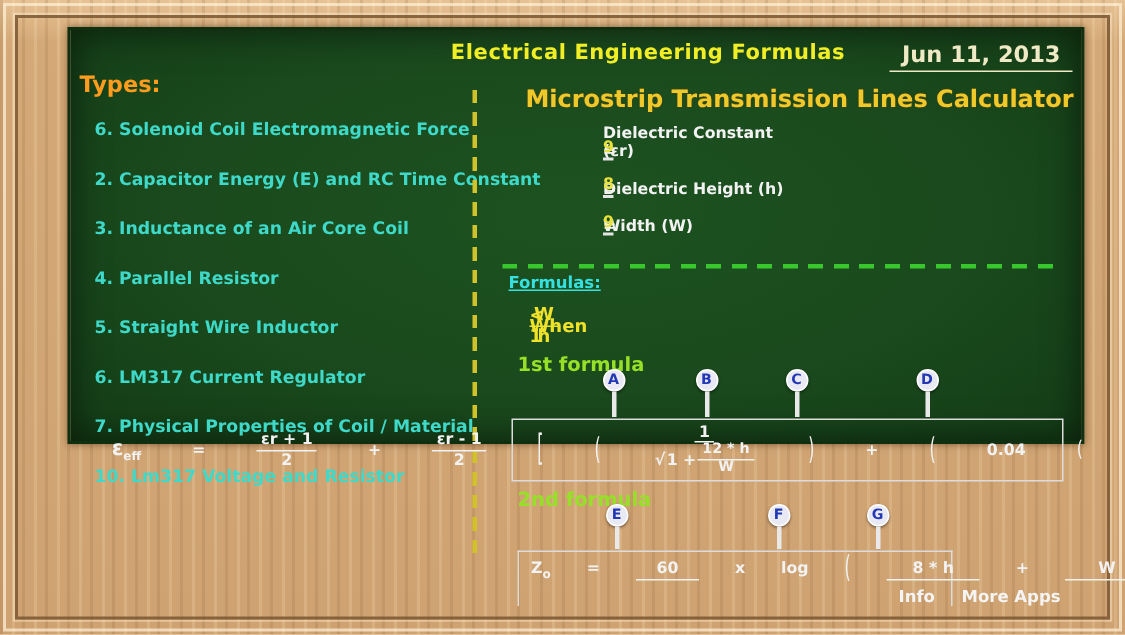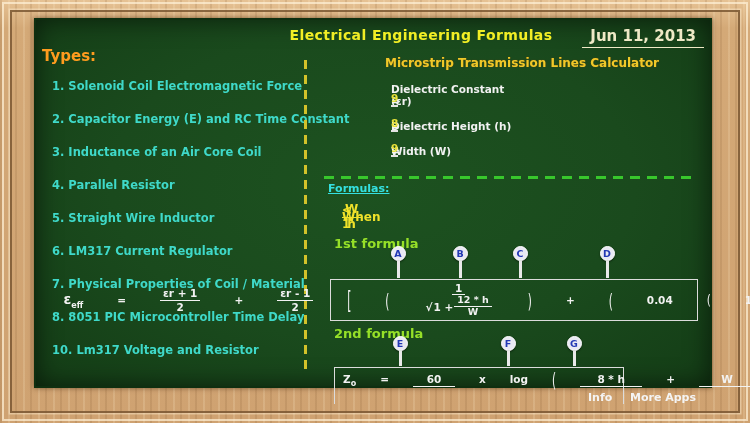"Electrical Engineering Formulas" .board { height: 370px -> 278px; left: 34px -> 45px }
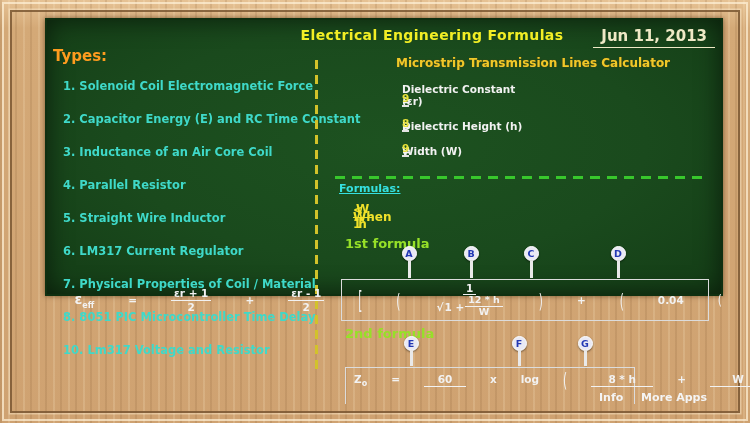"Microstrip Transmission Lines Calculator" .calc-title { font-size: 12px -> 16px }
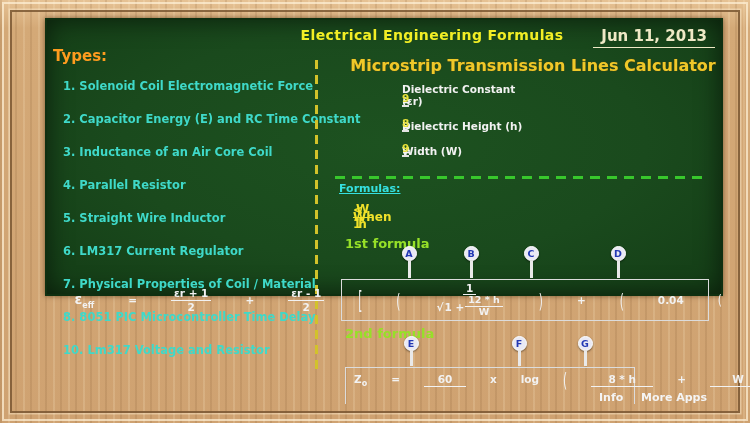"1. Solenoid Coil Electromagnetic Force" span.type-item { text: 1 -> 6 }
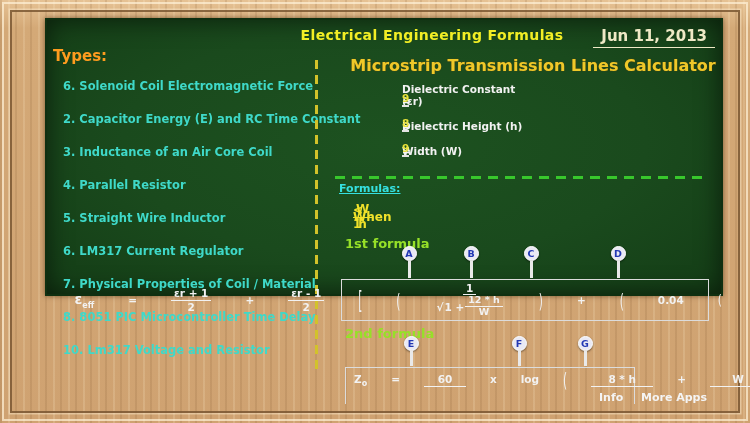"8. 8051 PIC Microcontroller Time" span.type-item { html: <span>8. 8051 PIC Microcontroller Time Delay</span> -> none }
